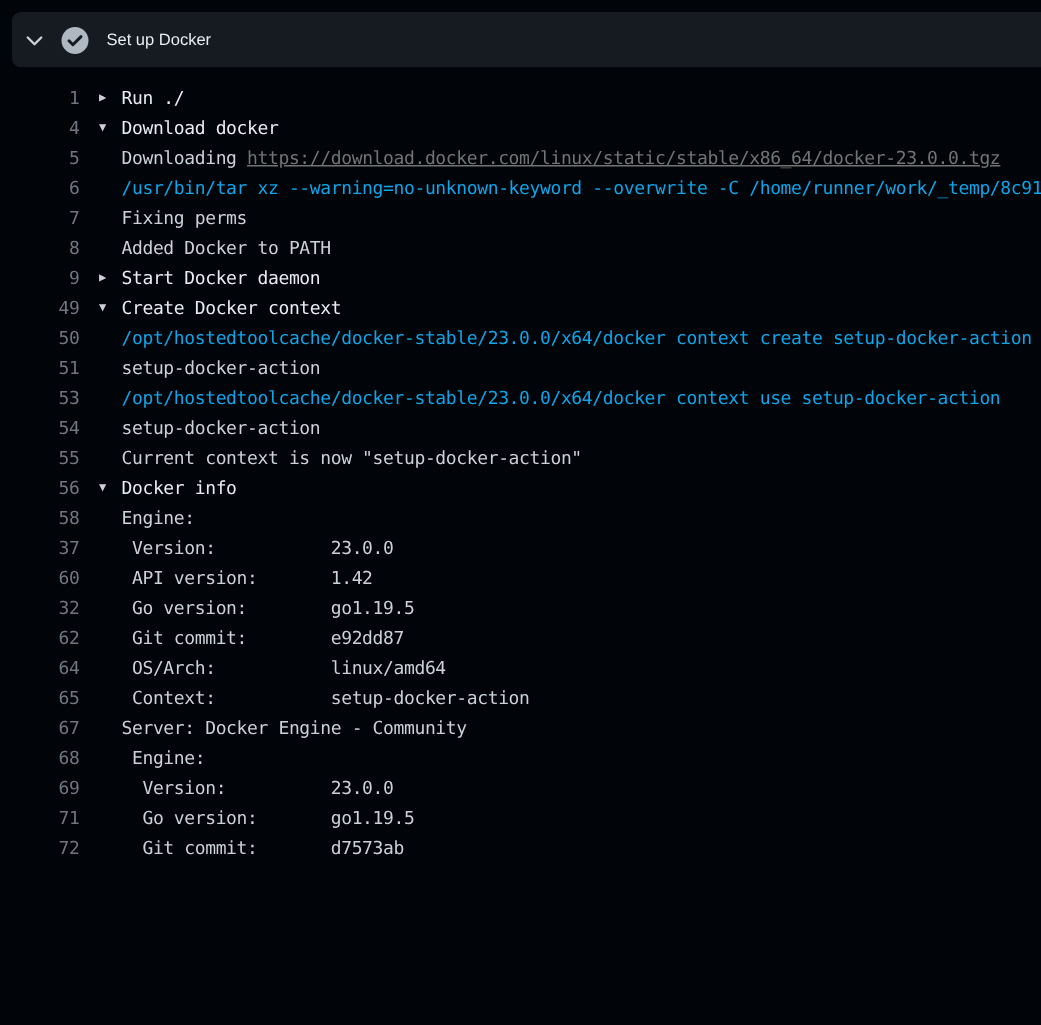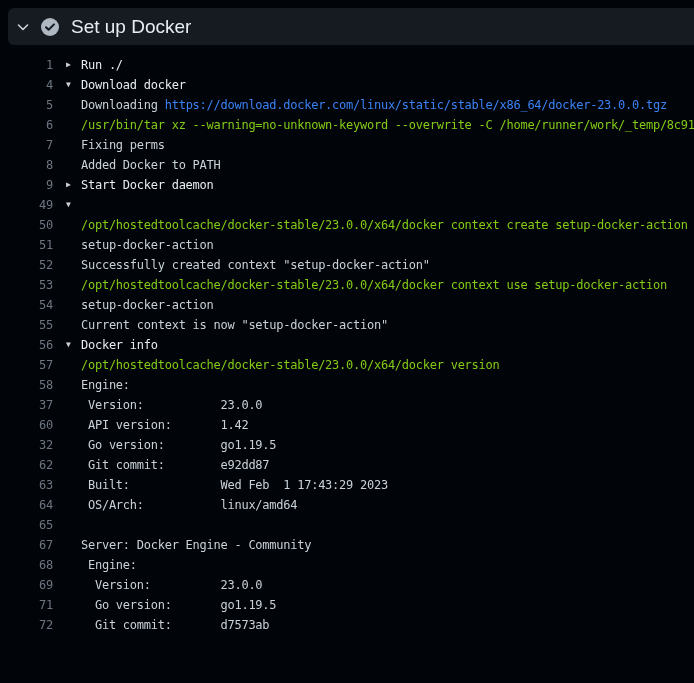"Set up Docker" .step-title { font-size: 19px -> 11px }
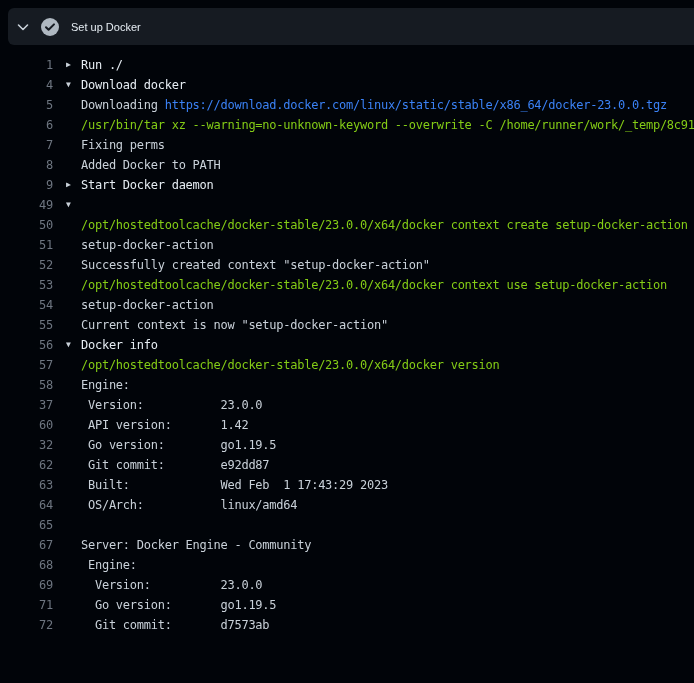"https://download.docker.com/linux/static" .loglink { color: #3b82f6 -> #737373; text-decoration: none -> underline }
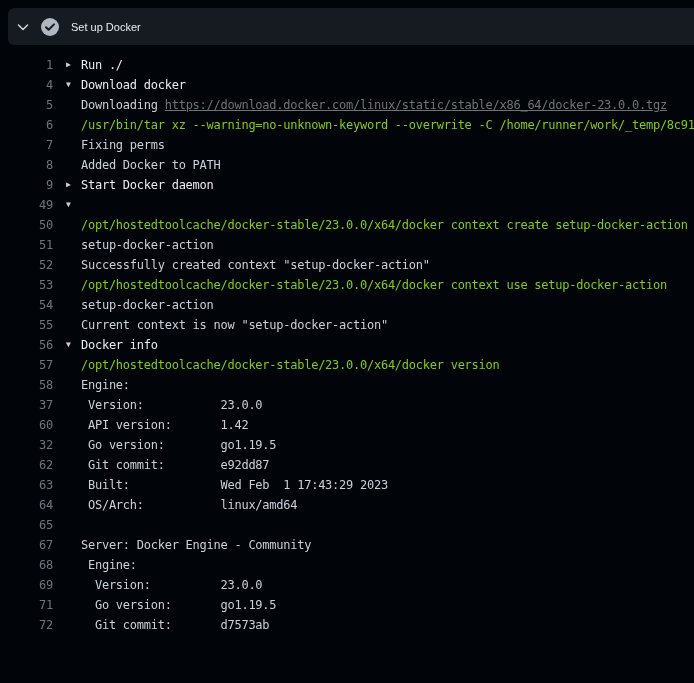"/usr/bin/tar xz" .text.cmd { color: #84cc16 -> #0ea5e9 }
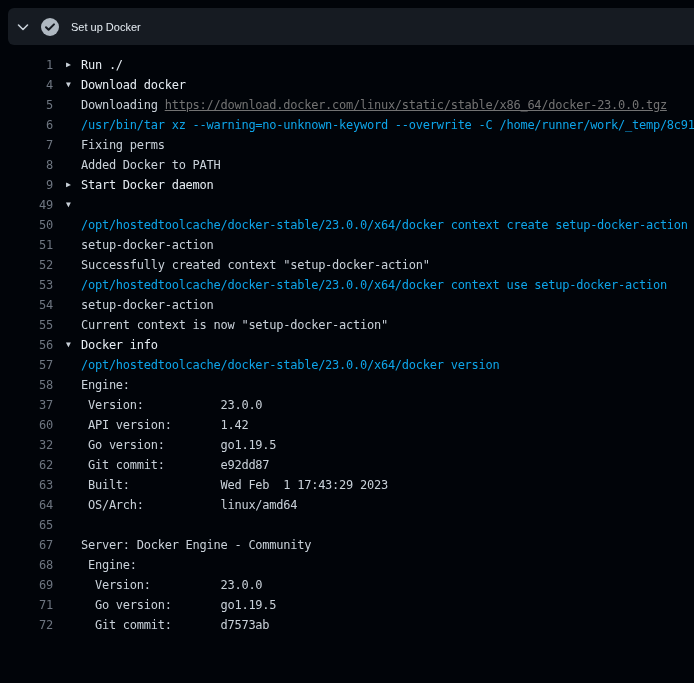"Create Docker context" span.text { html: none -> <span>Create Docker context</span> }
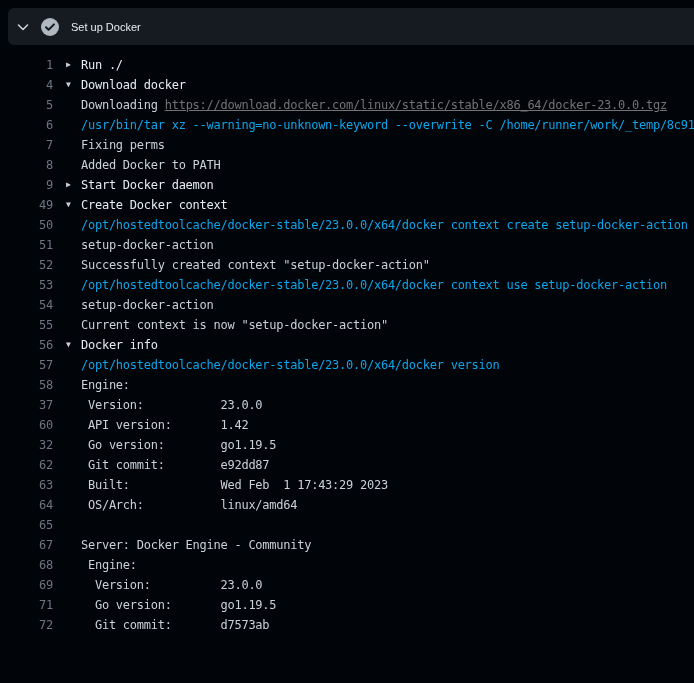"52" div.row { html: <div><span>52</span><span></span><span>Successfully created context "setup-docker-action"</span></div> -> none }
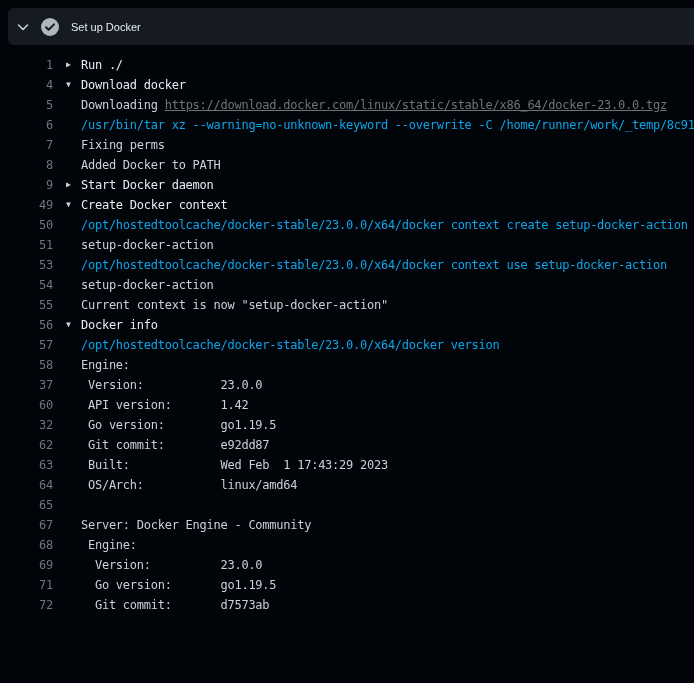"57" div.row { html: <div><span>57</span><span></span><span>/opt/hostedtoolcache/docker-stable/23.0.0/x64/docker version</span></div> -> none }
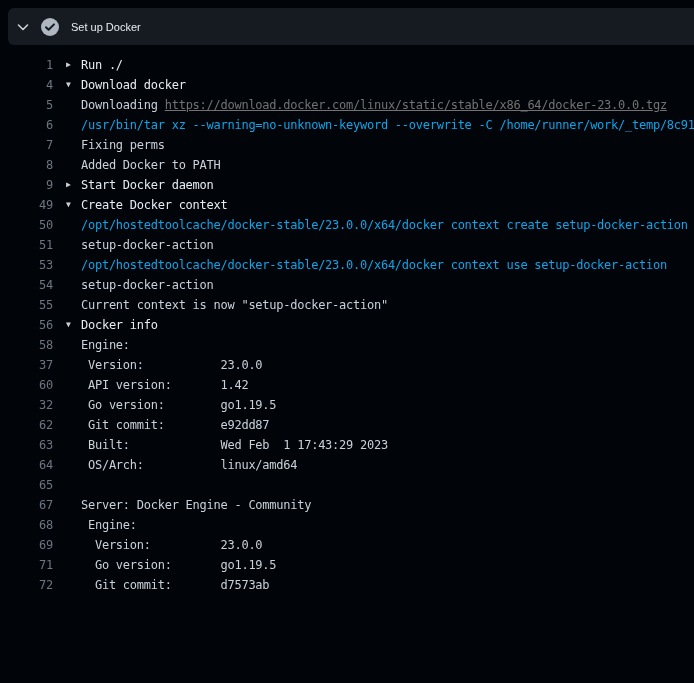"63" div.row { html: <div><span>63</span><span></span><span> Built: Wed Feb 1 17:43:29 2023</span></div> -> none }
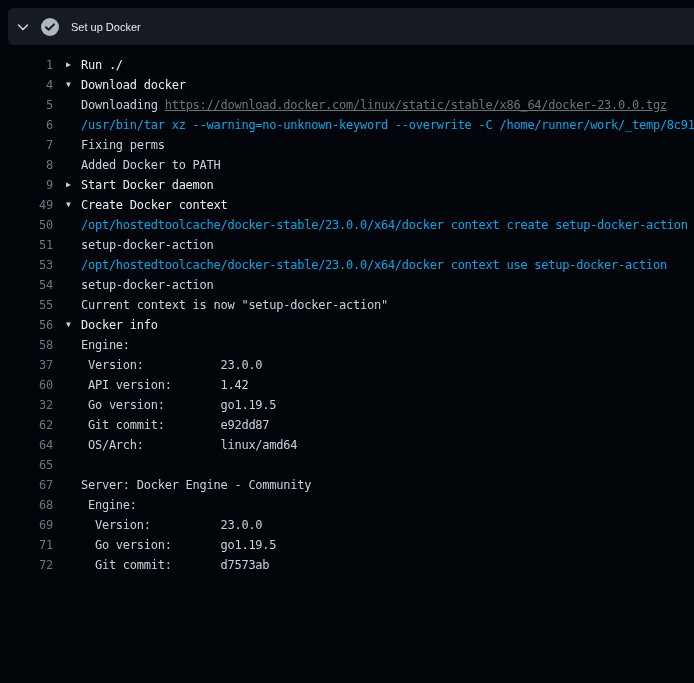"Context: setup-docker-action" span.text { html: none -> <span> Context: setup-docker-action</span> }
